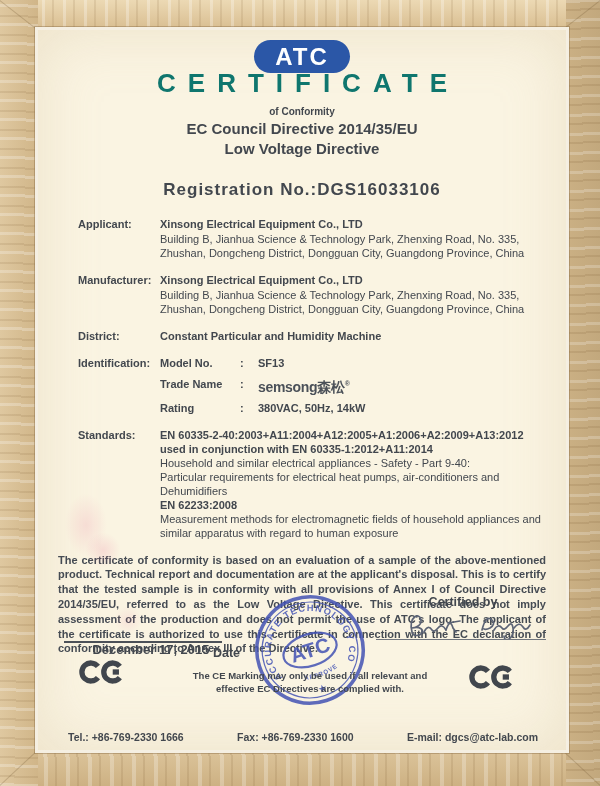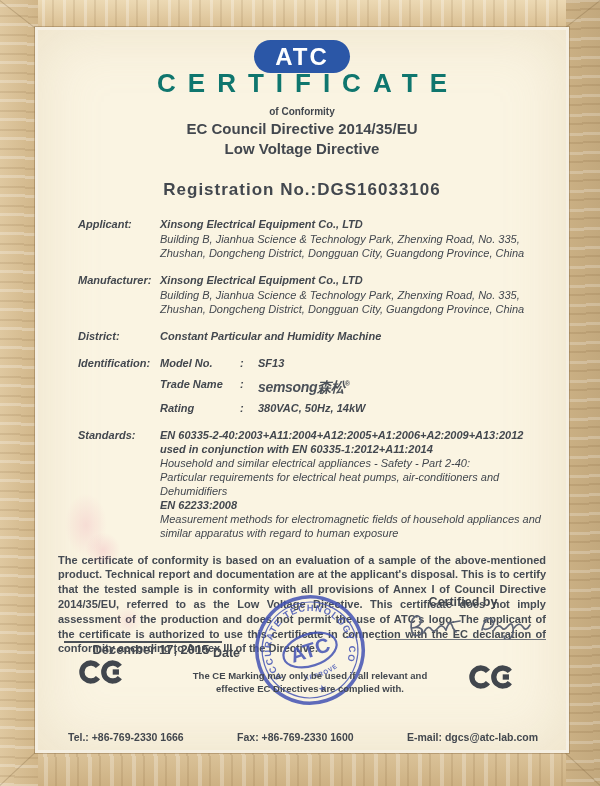"Applicant:" .fields { font-style: italic -> none }
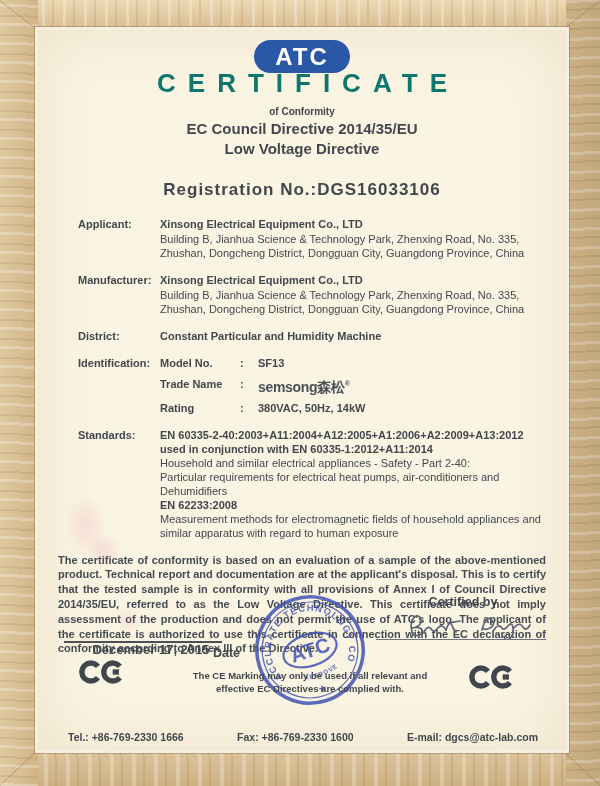"Household and similar electrical" div.std { text: 2-40 -> 9-40 }
